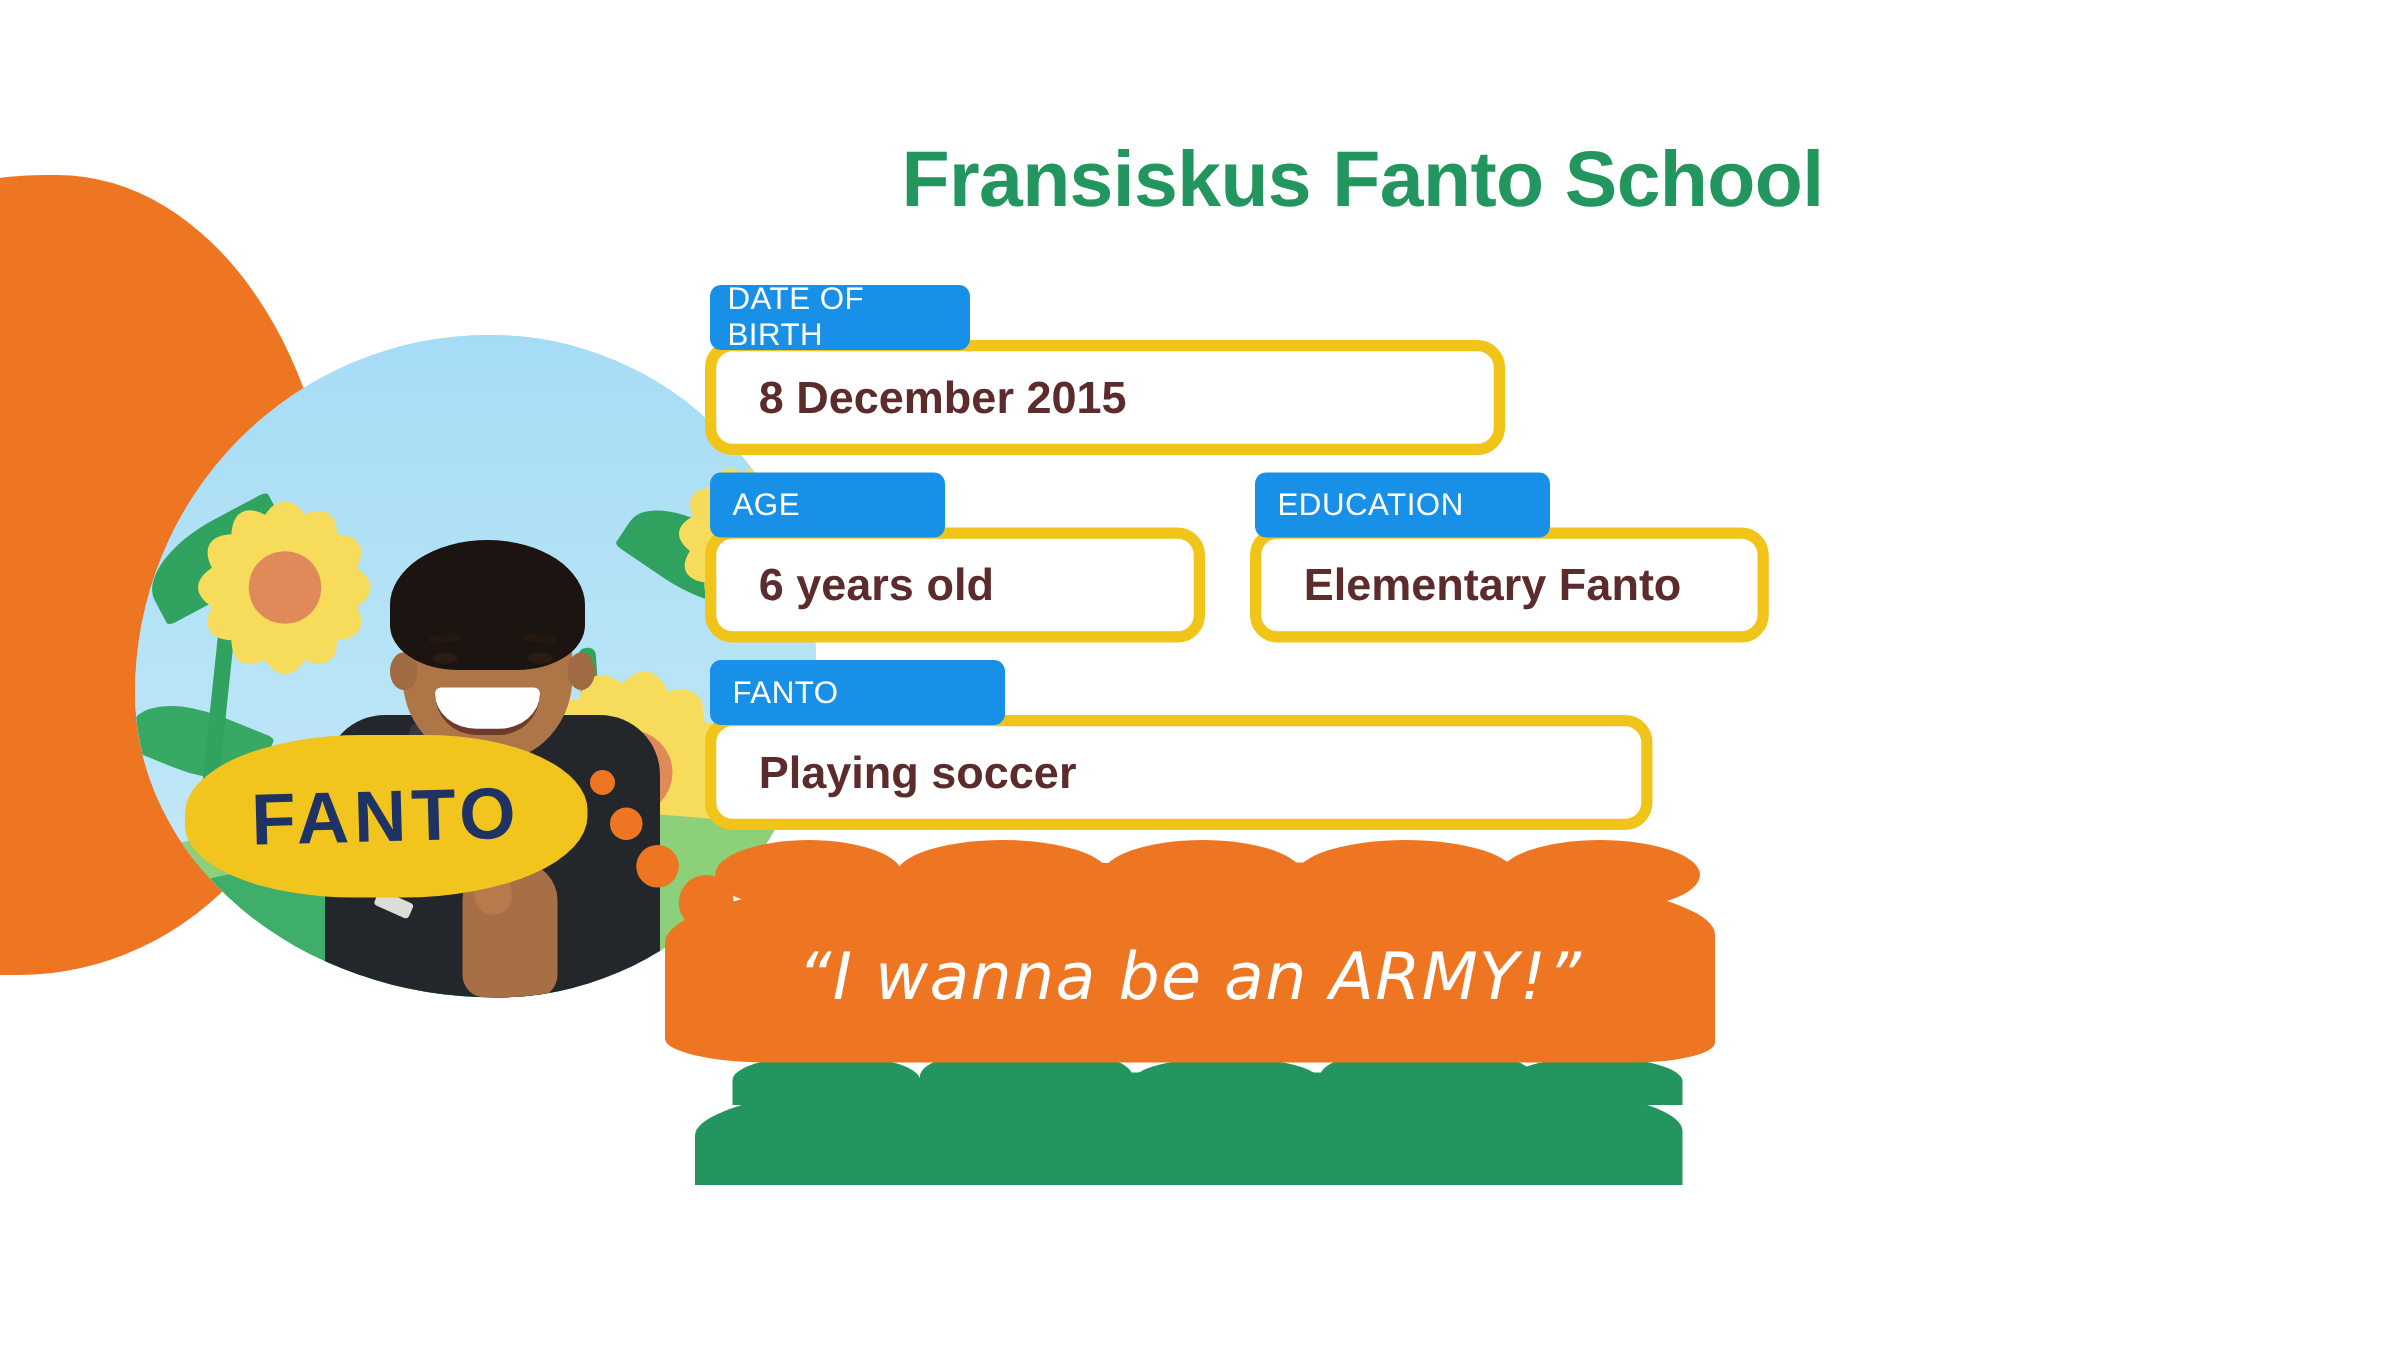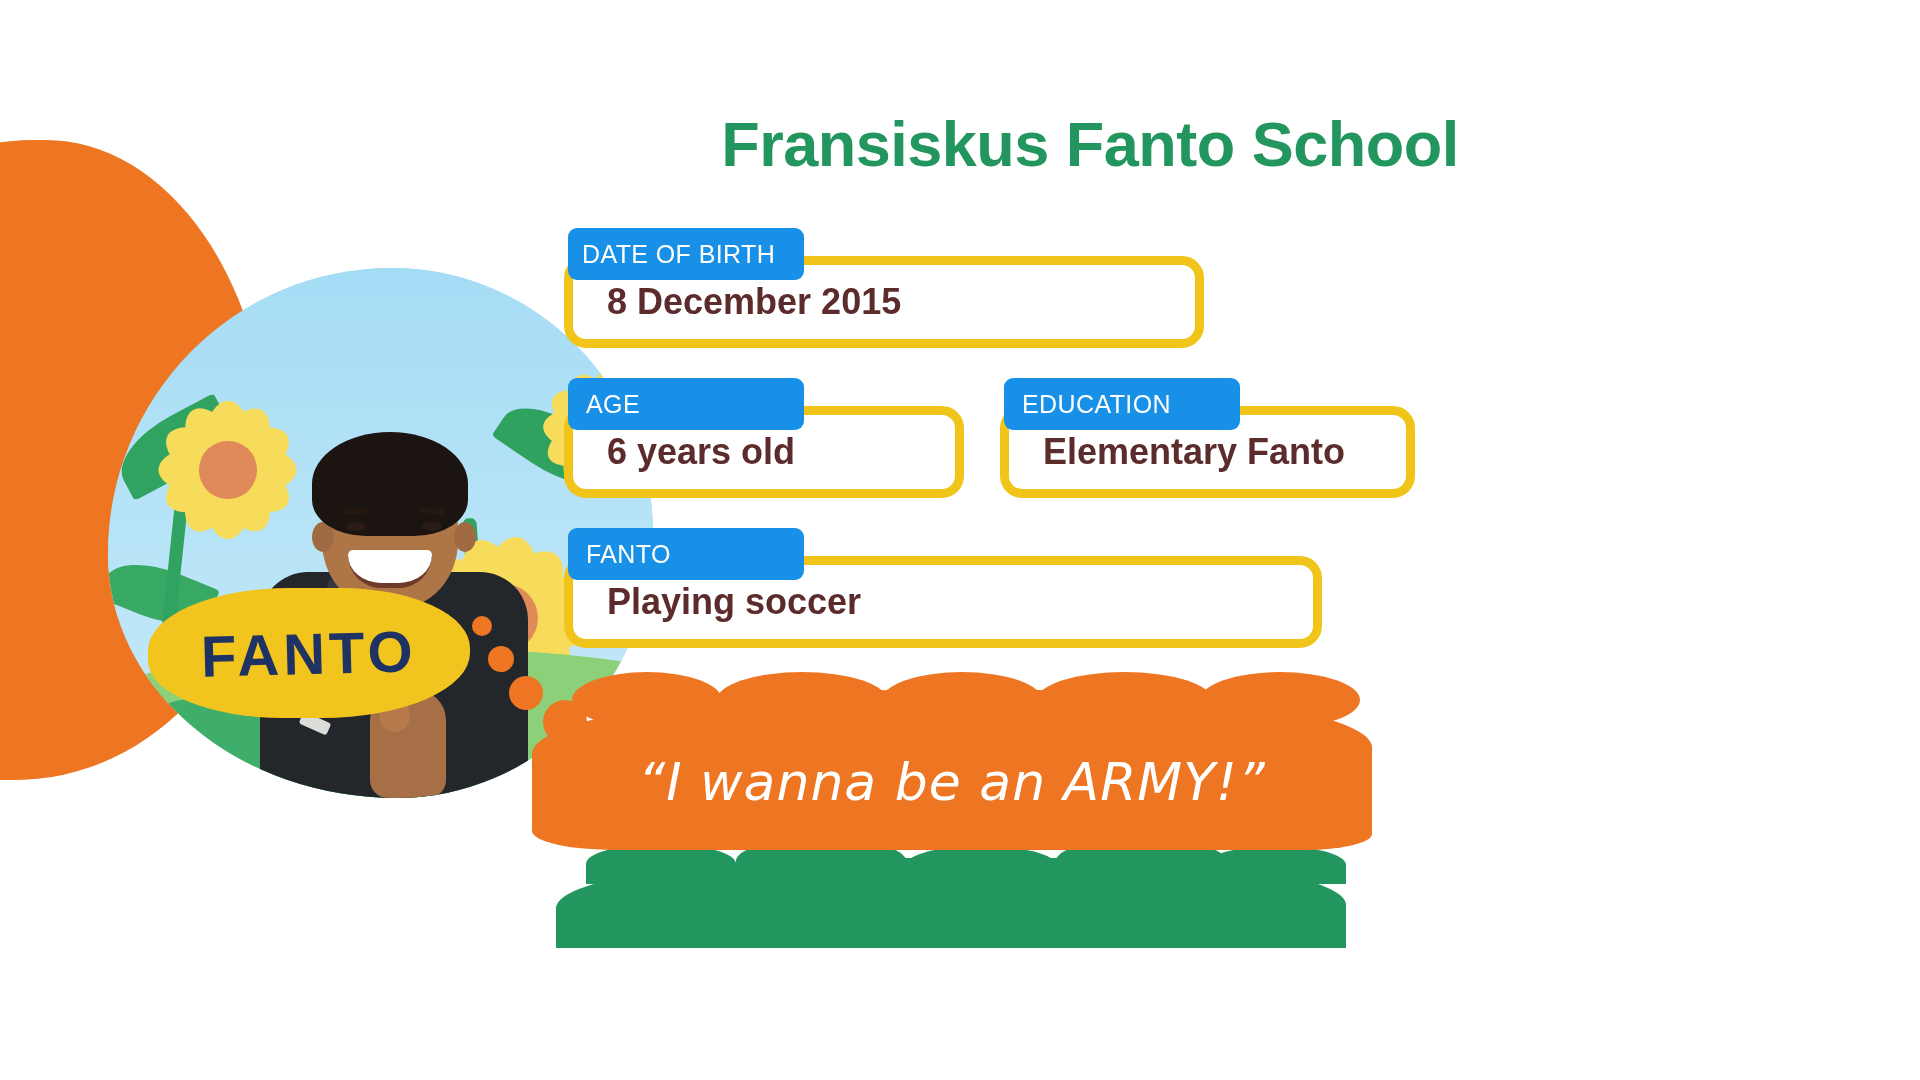"DATE OF BIRTH" .f-dob .chip { width: 236px -> 208px }
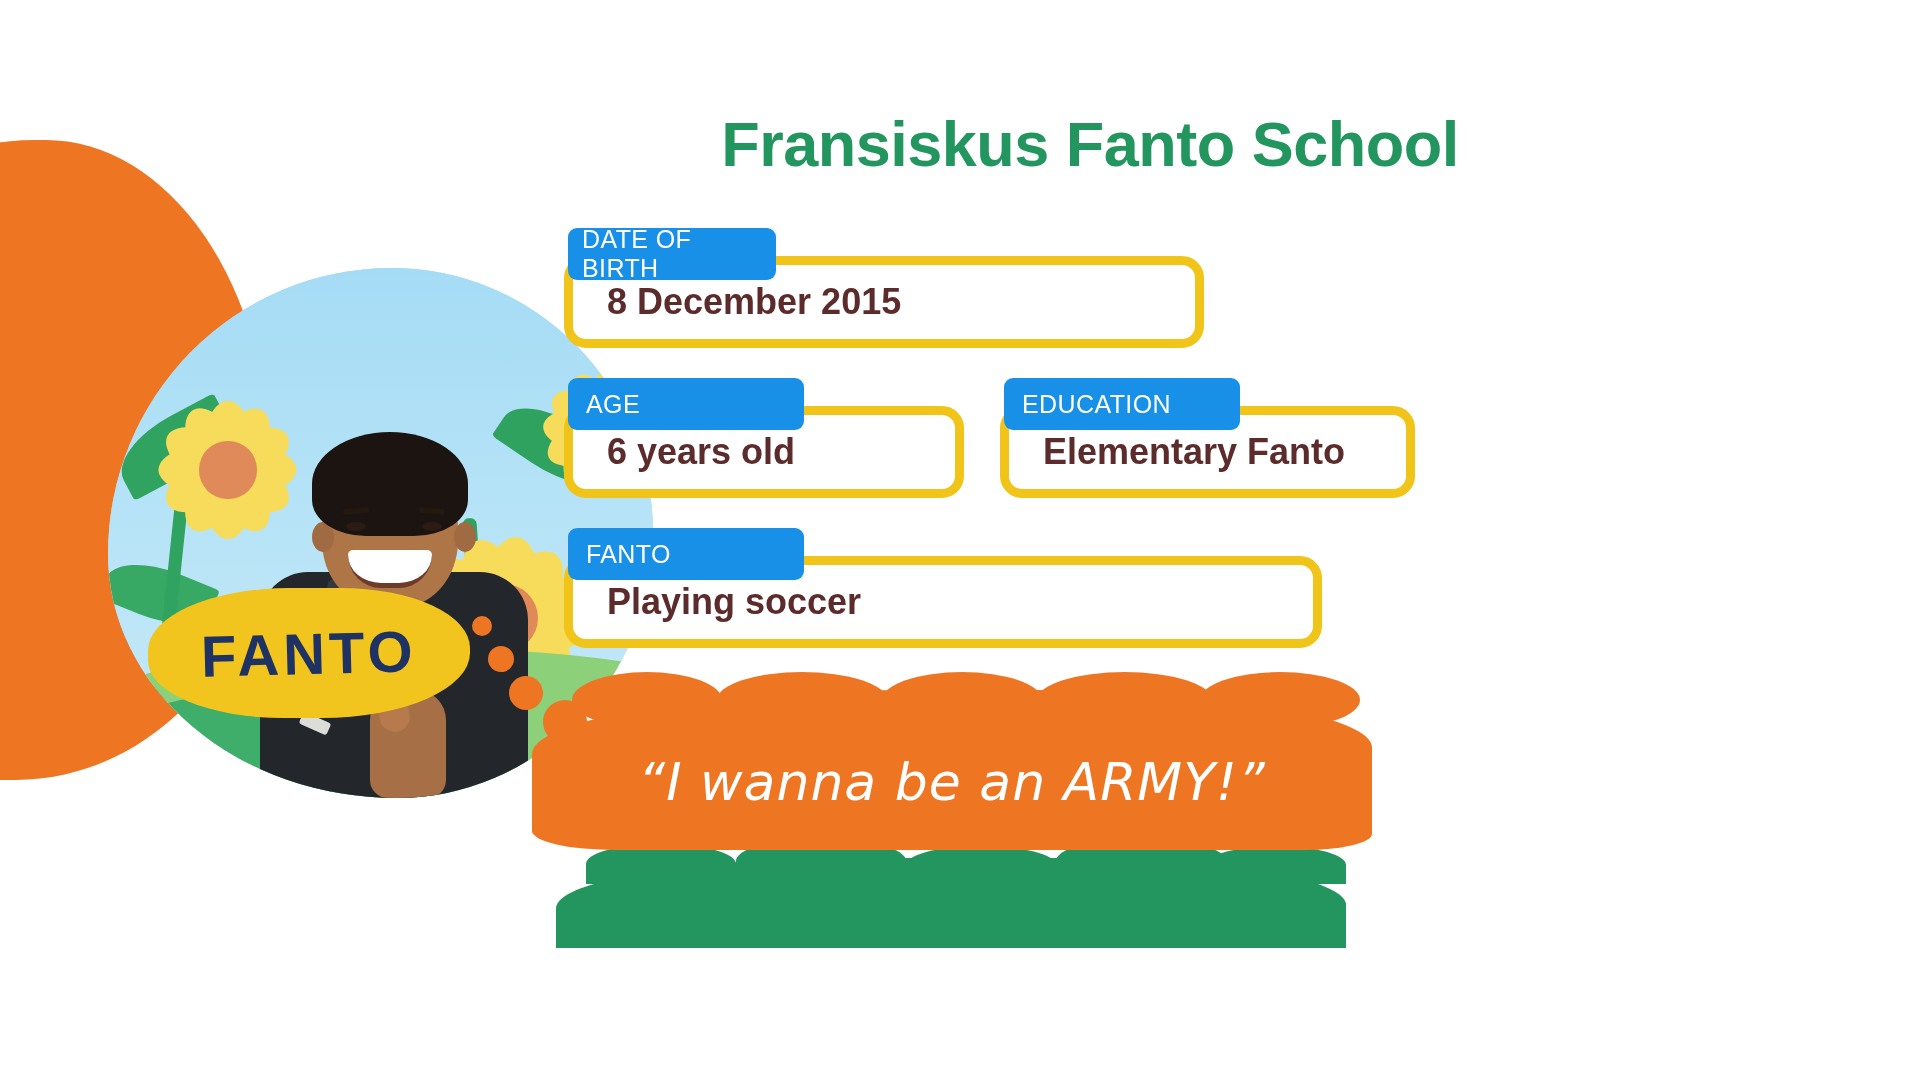"8 December 2015" .field .valuebox { top: 28px -> 44px }
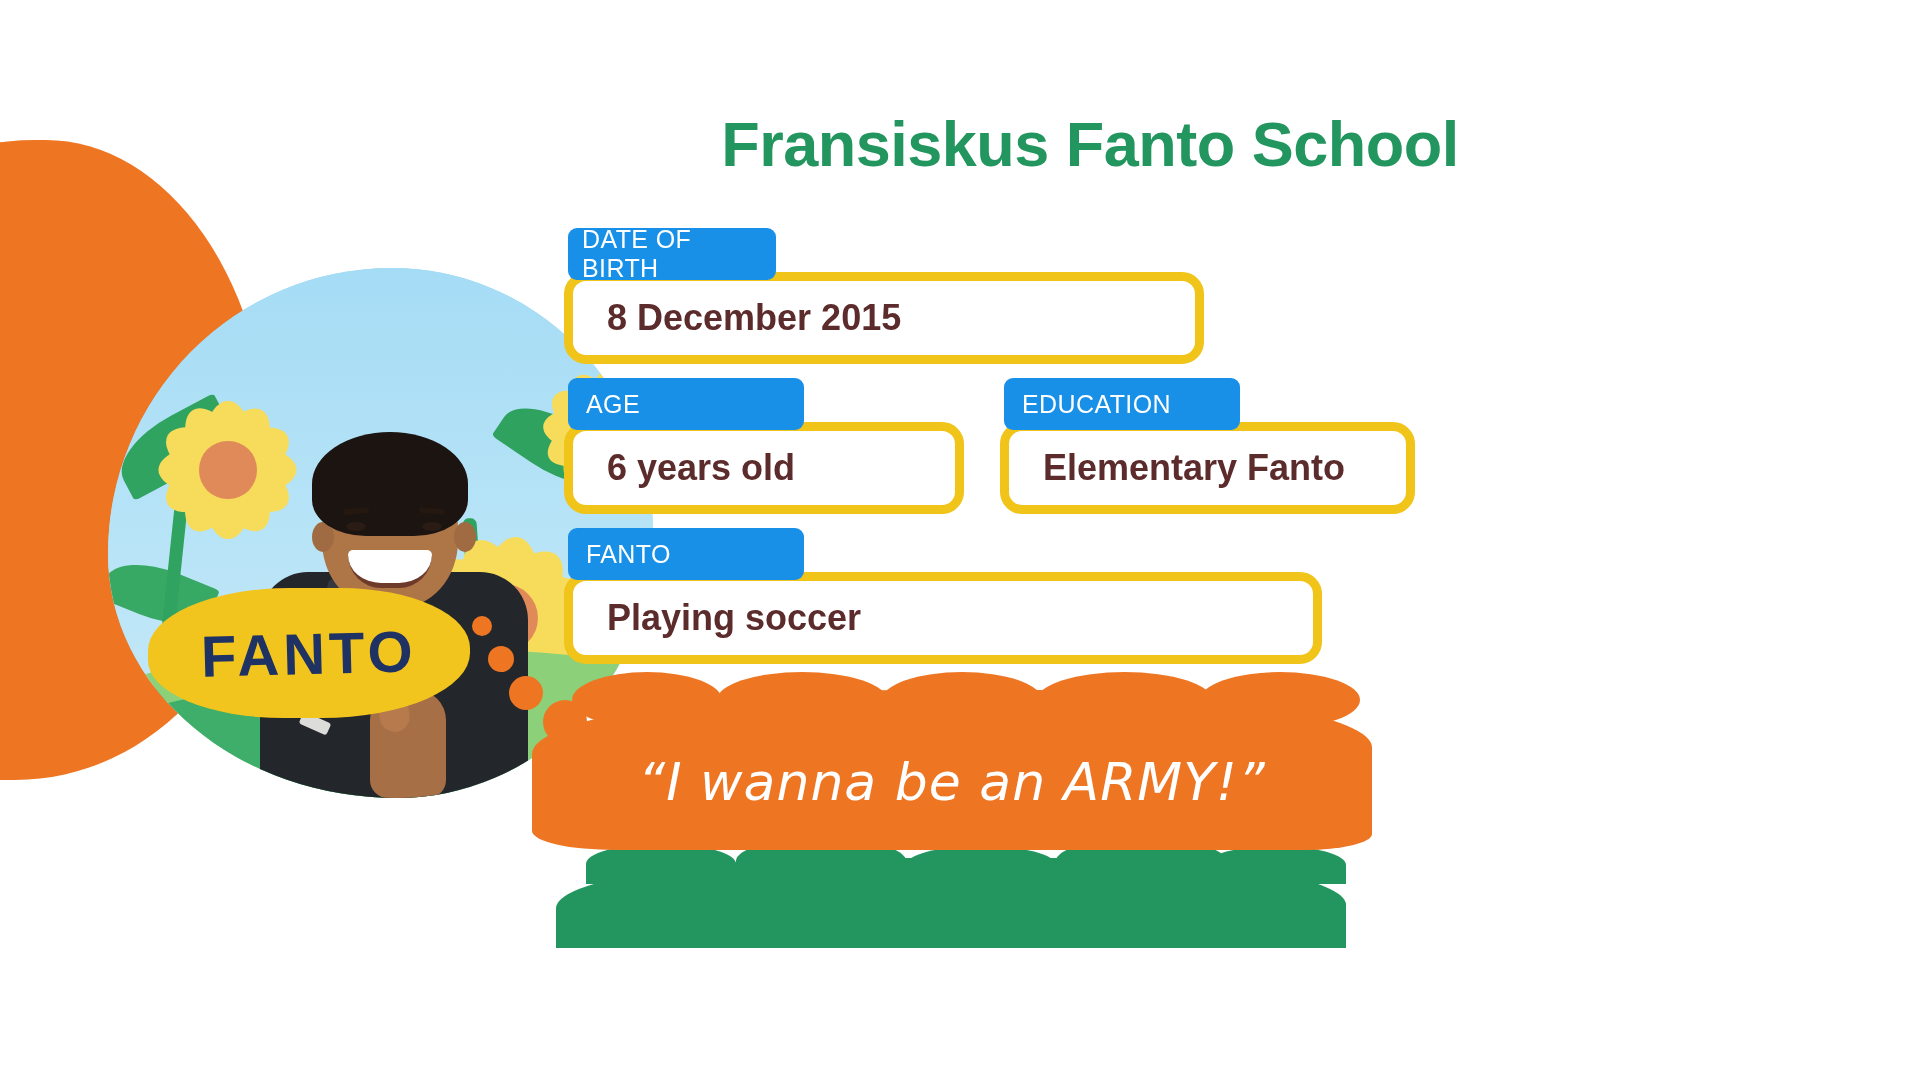"AGE" .f-age .chip { width: 236px -> 188px }
